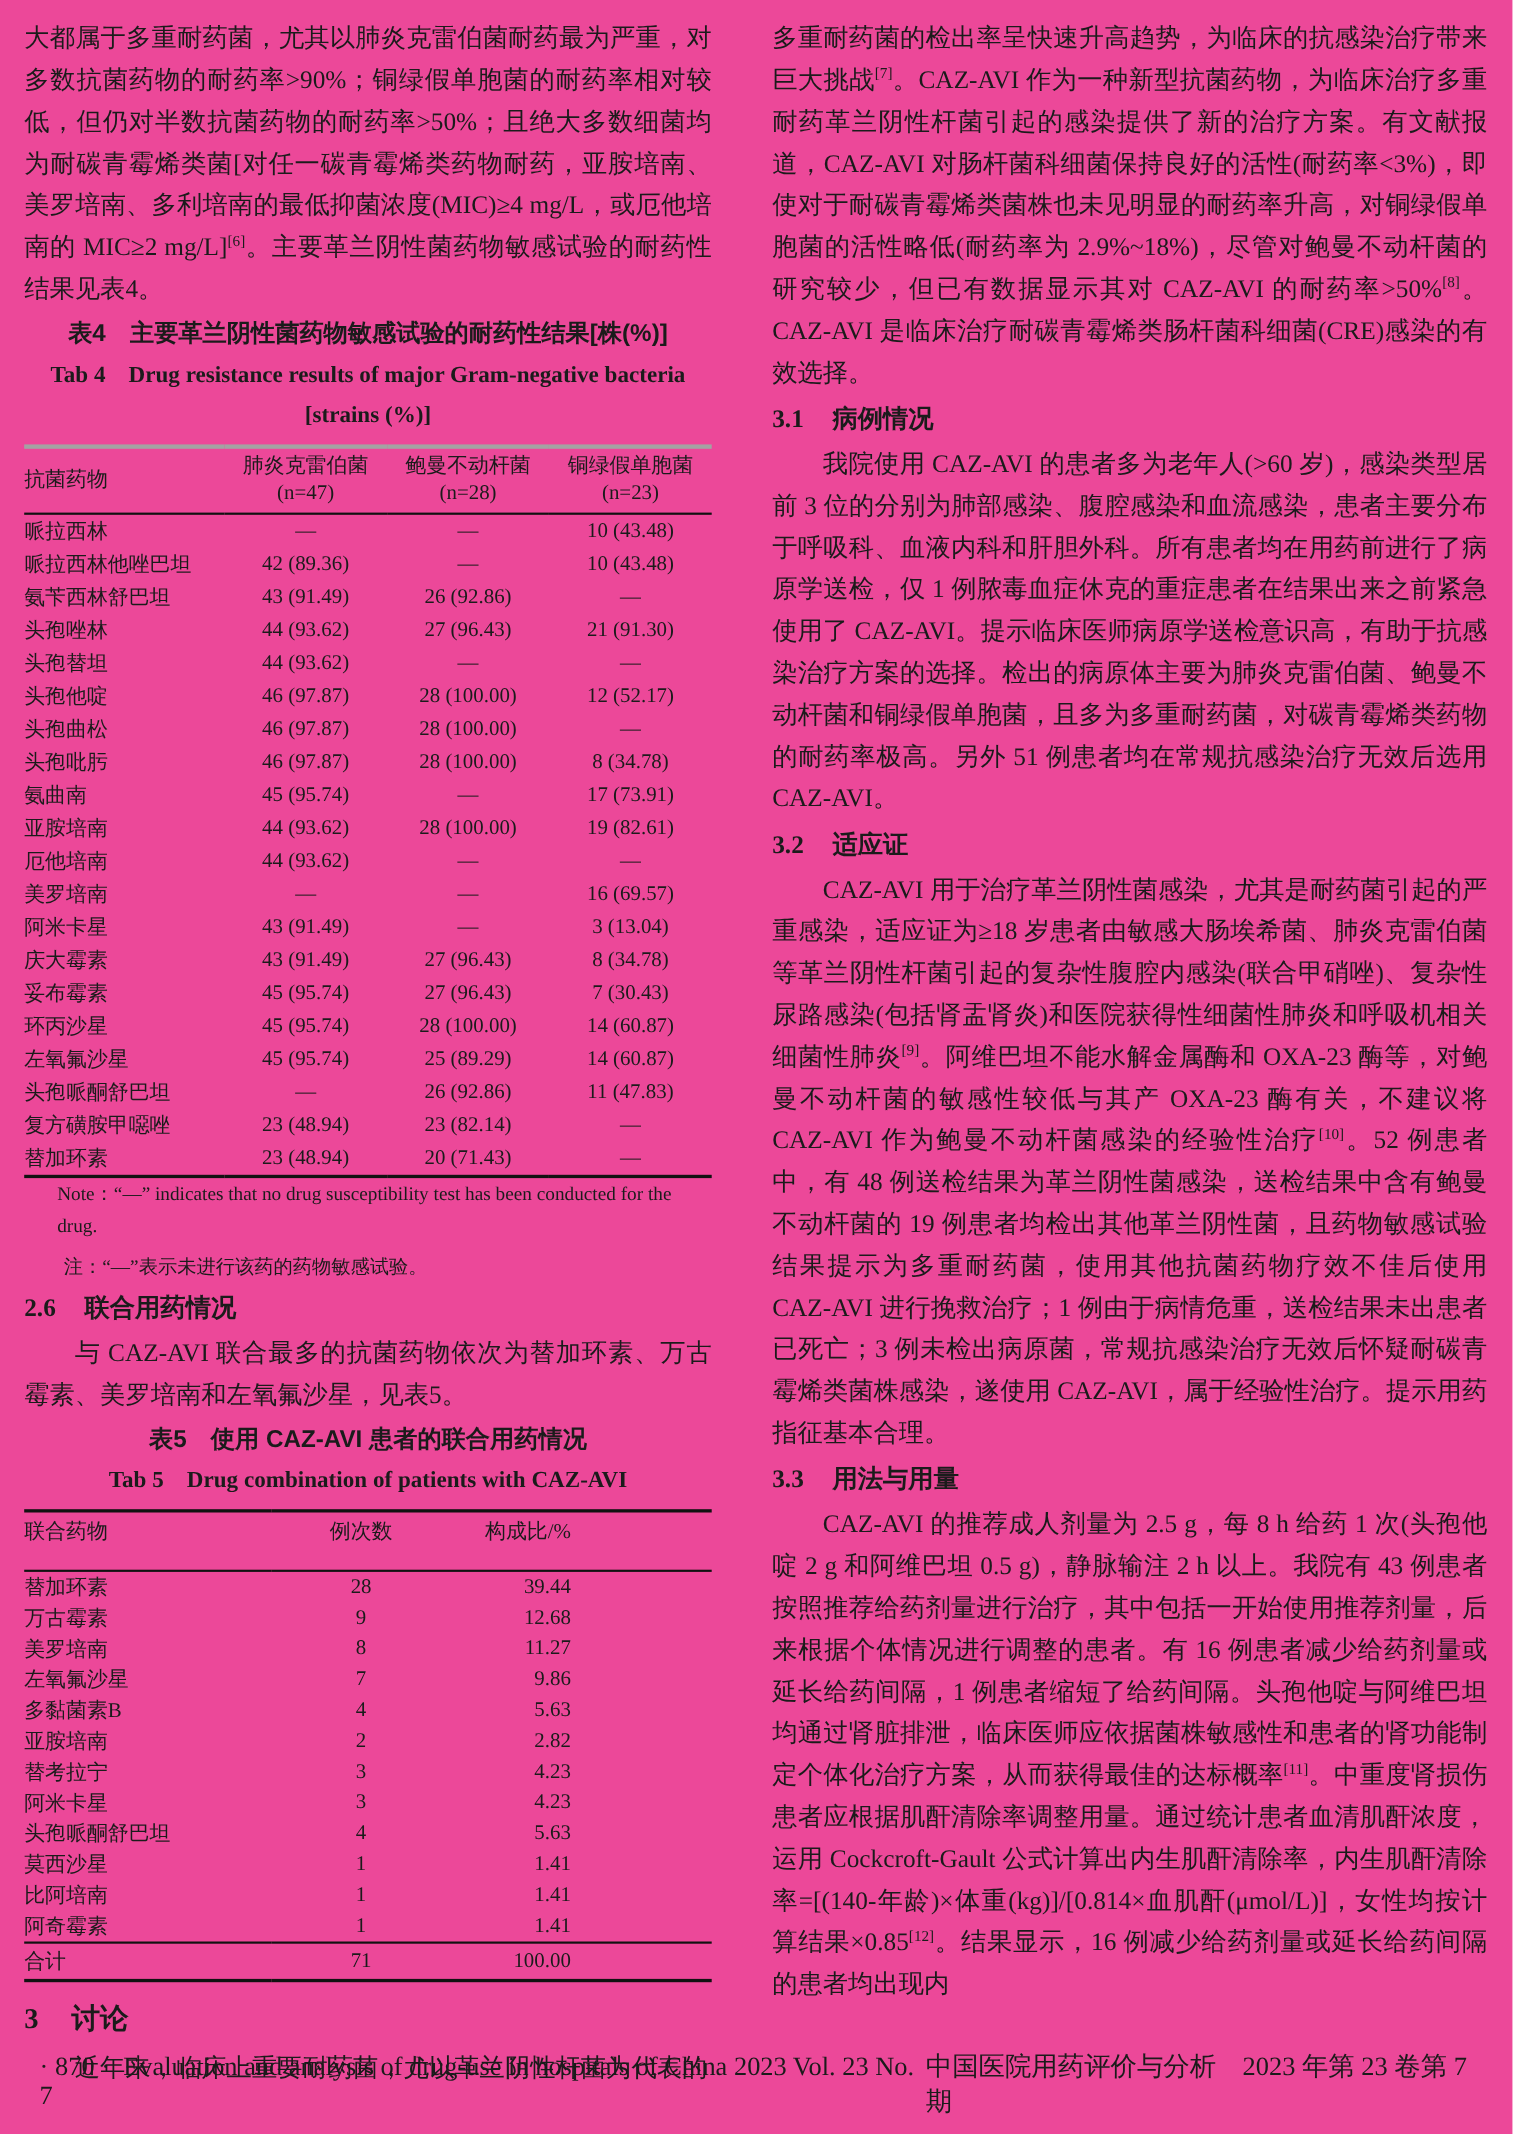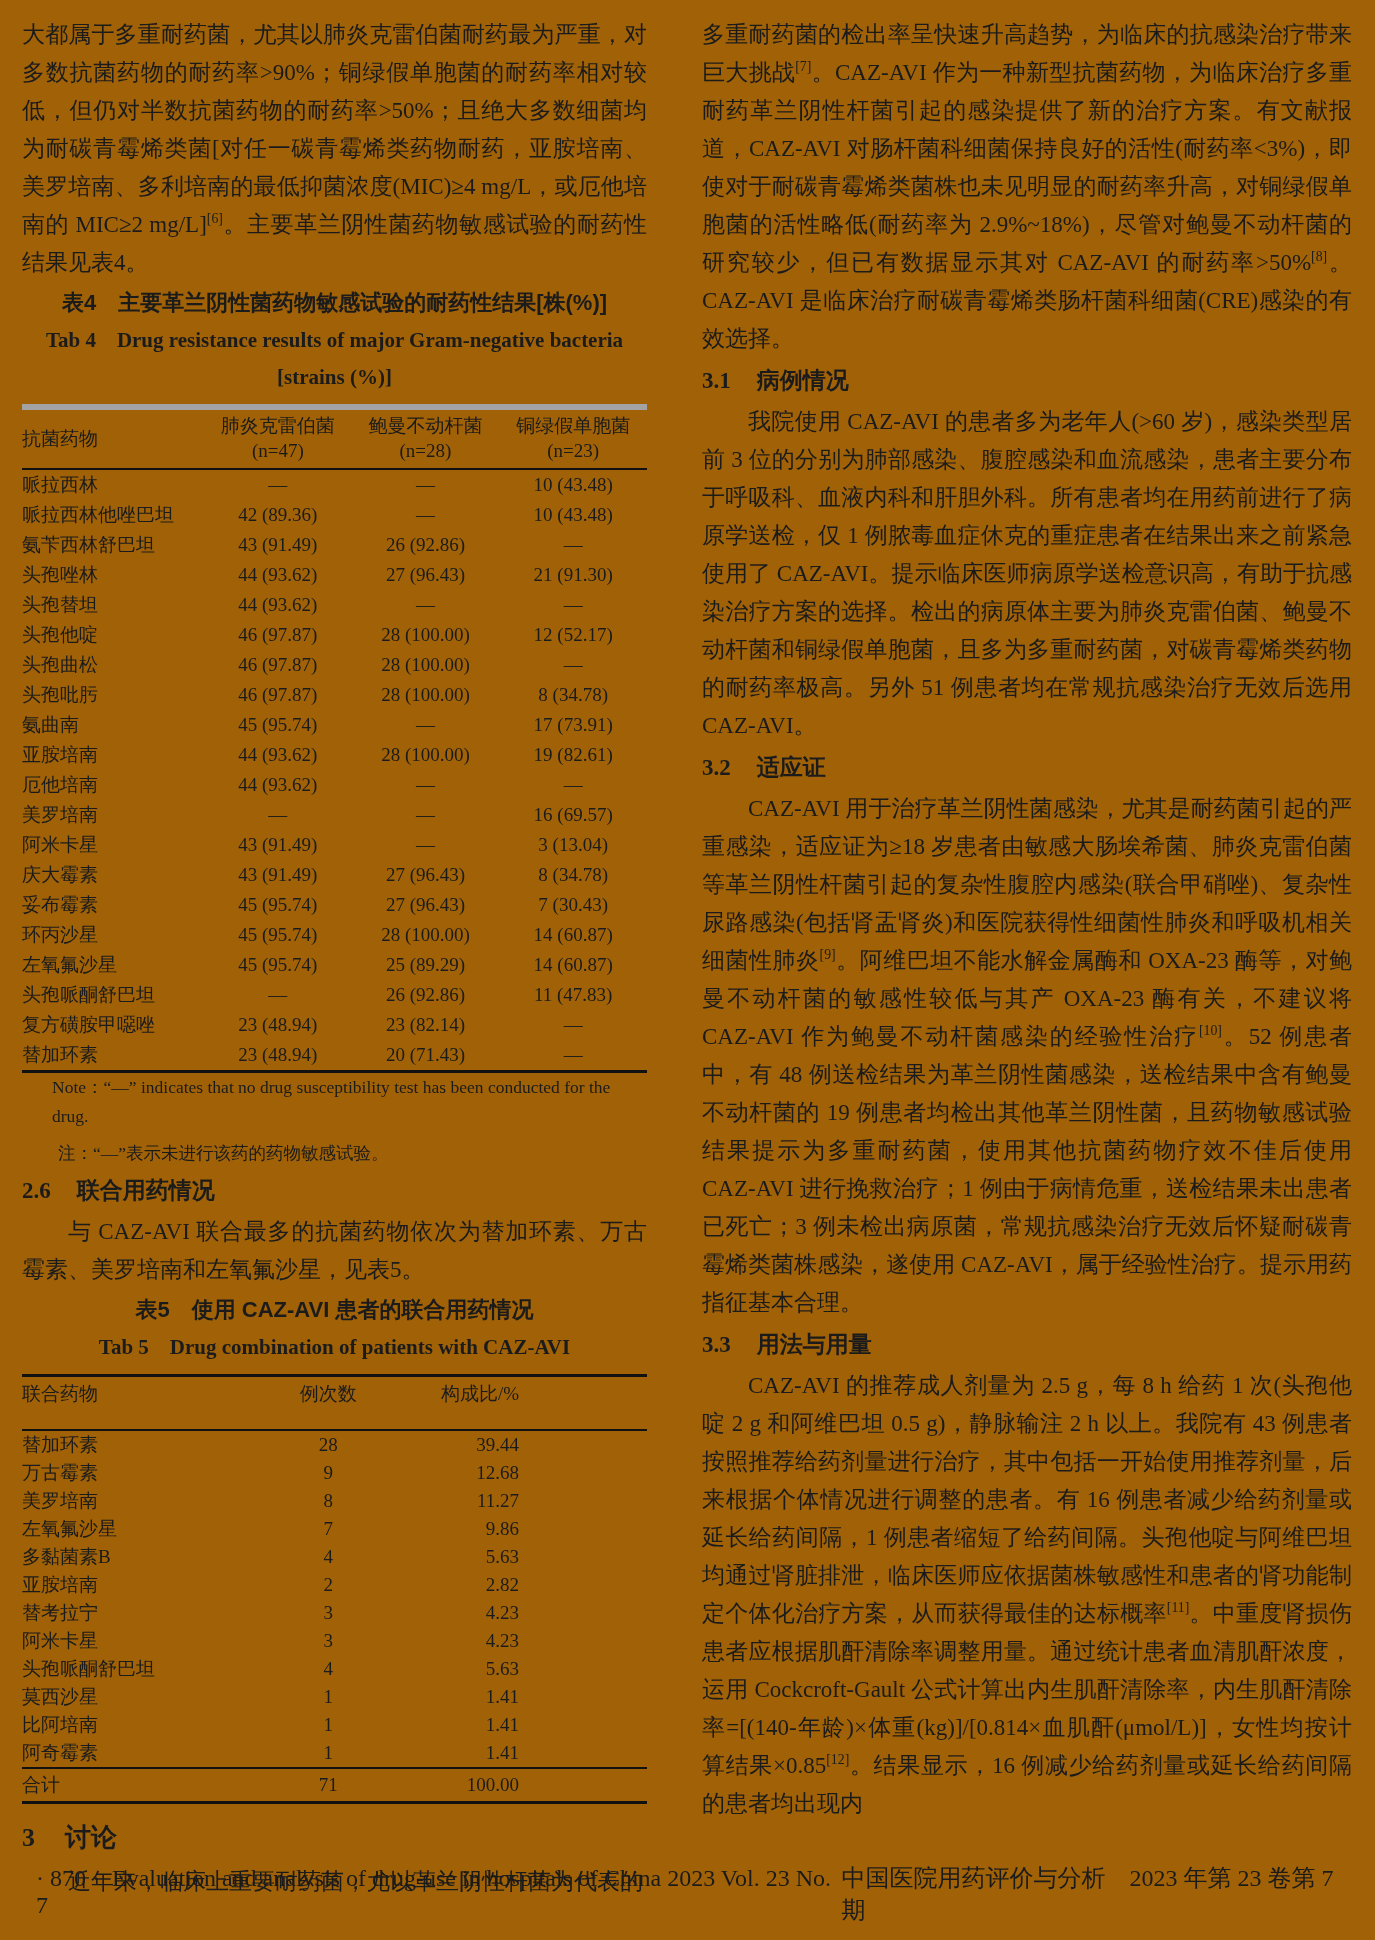"大都属于多重耐药菌，尤其以肺炎克雷伯菌耐药最为严重，对多数抗菌药物的耐药率>90" .page { background: #a16207 -> #ec4899 }
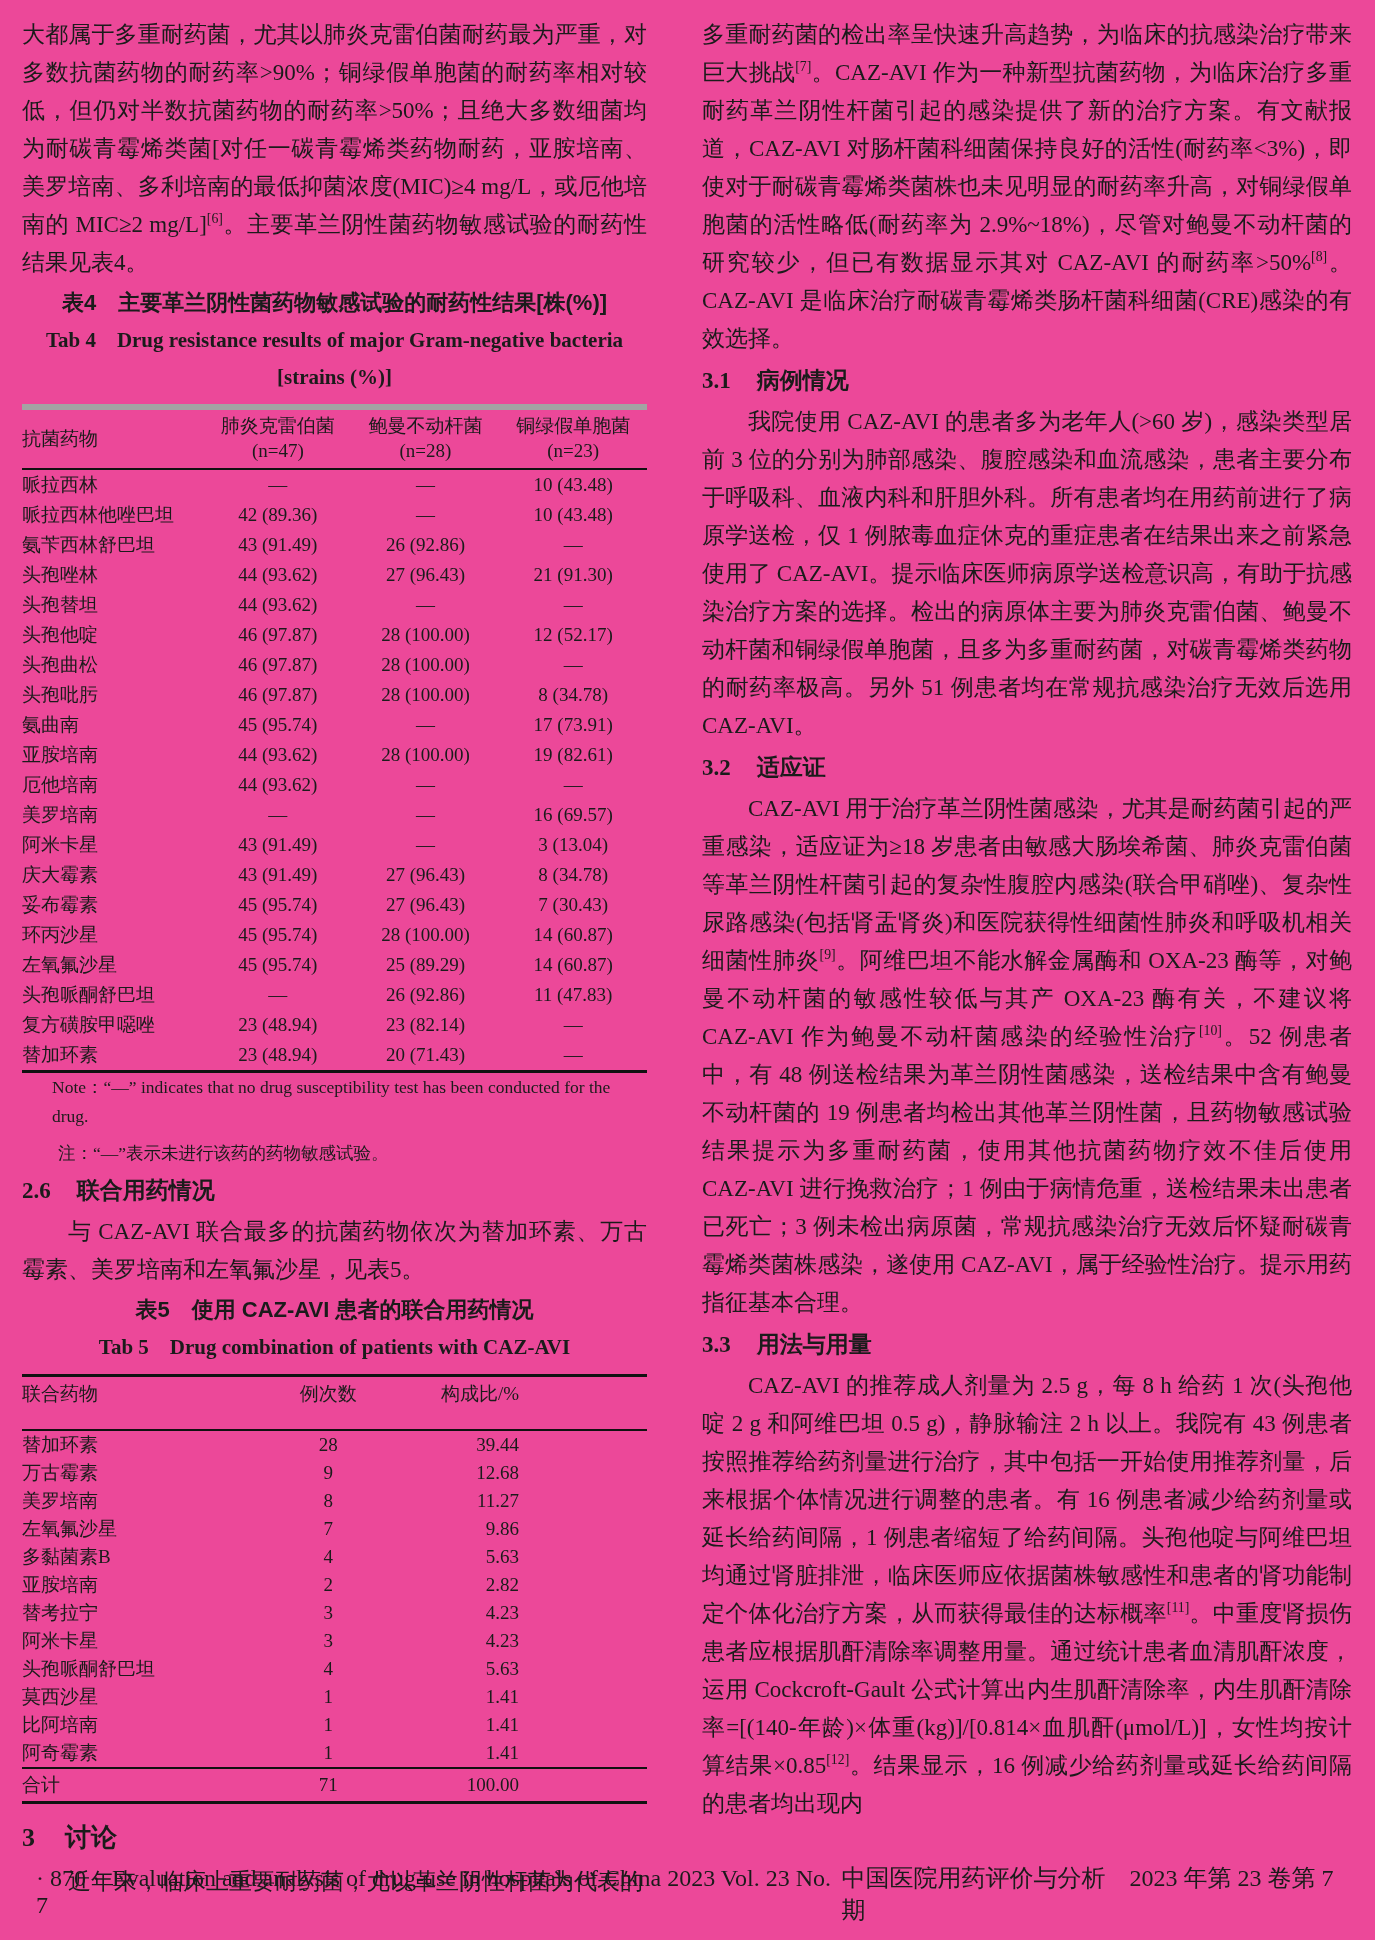"抗菌药物" .t4 { border-top: 6px solid #a3a3a3 -> 4px solid #a3a3a3 }
